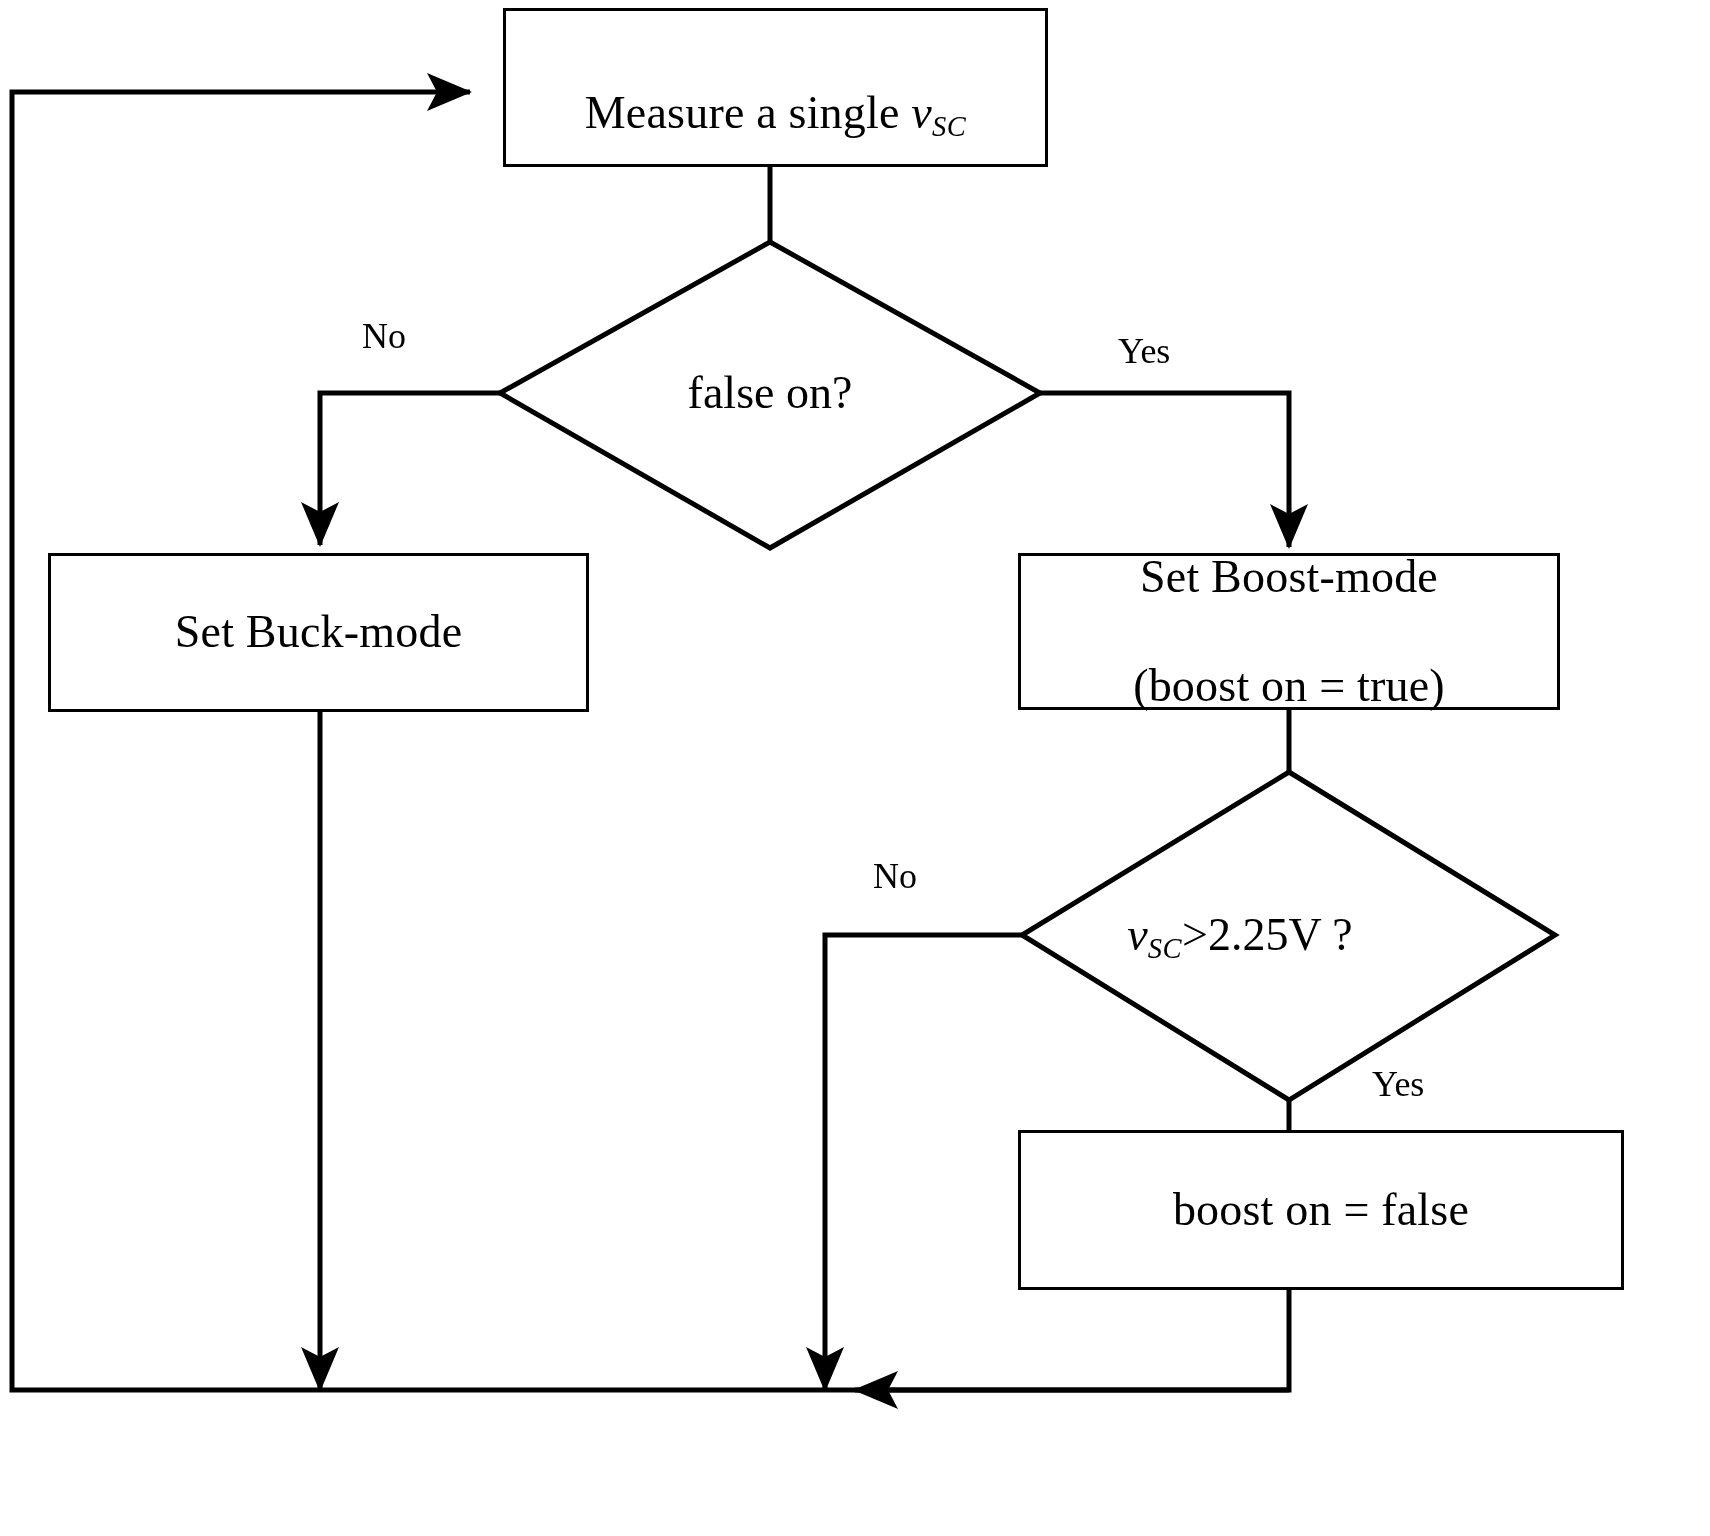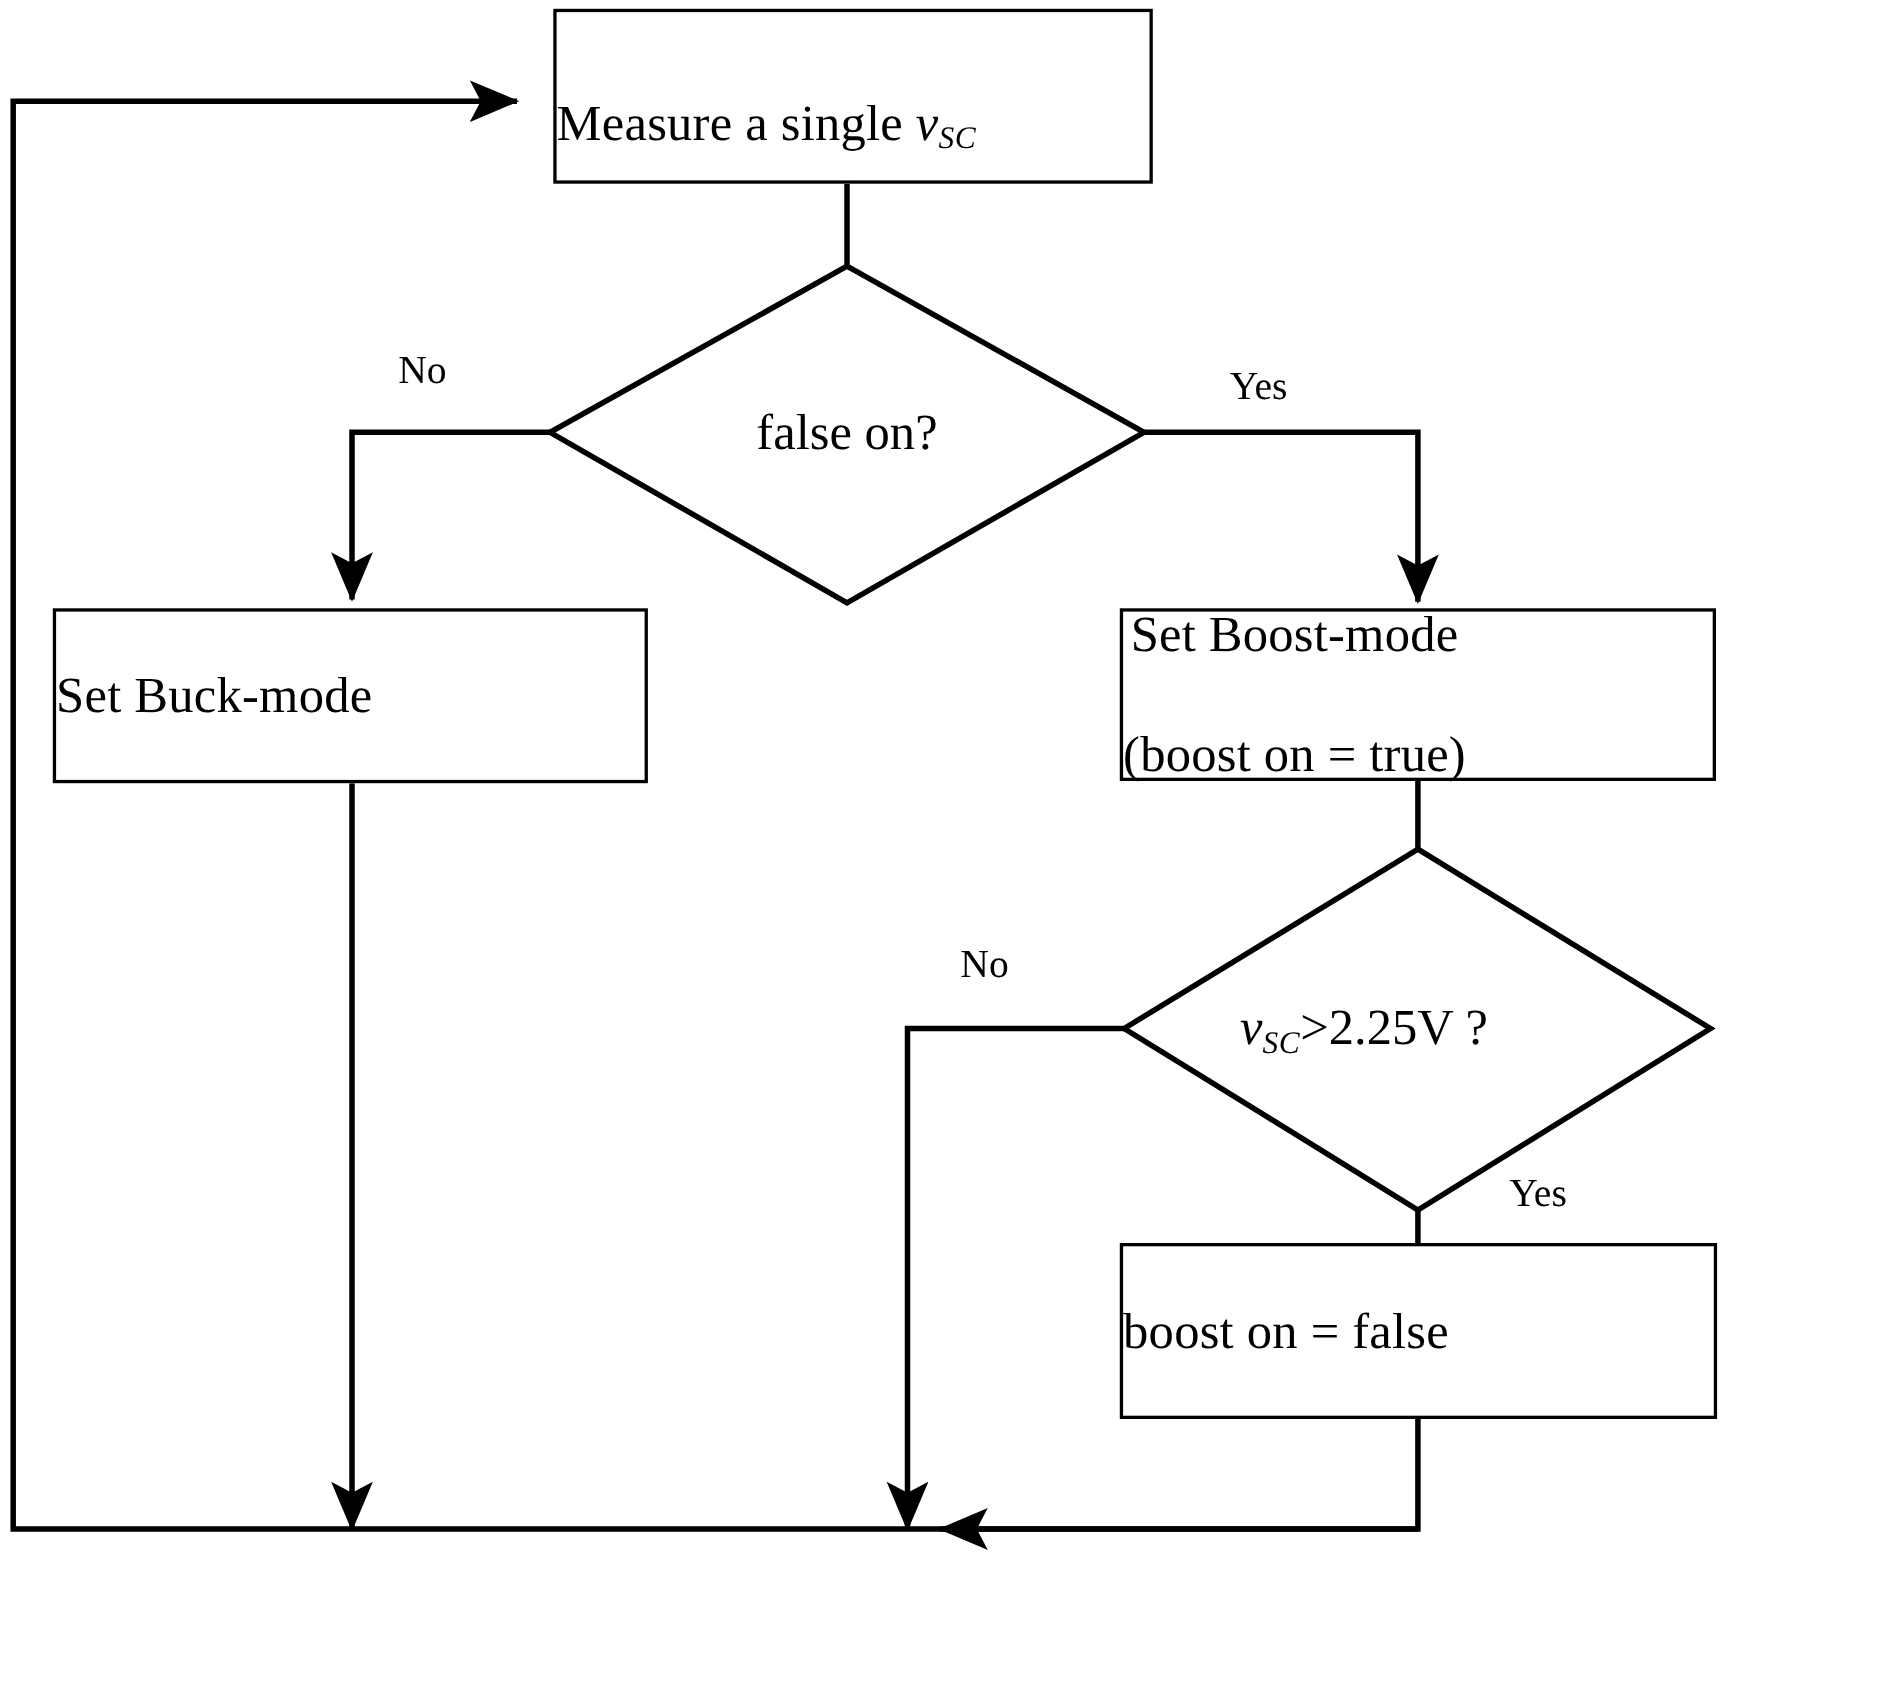"Measure a single vSC" .node { justify-content: flex-start -> center }
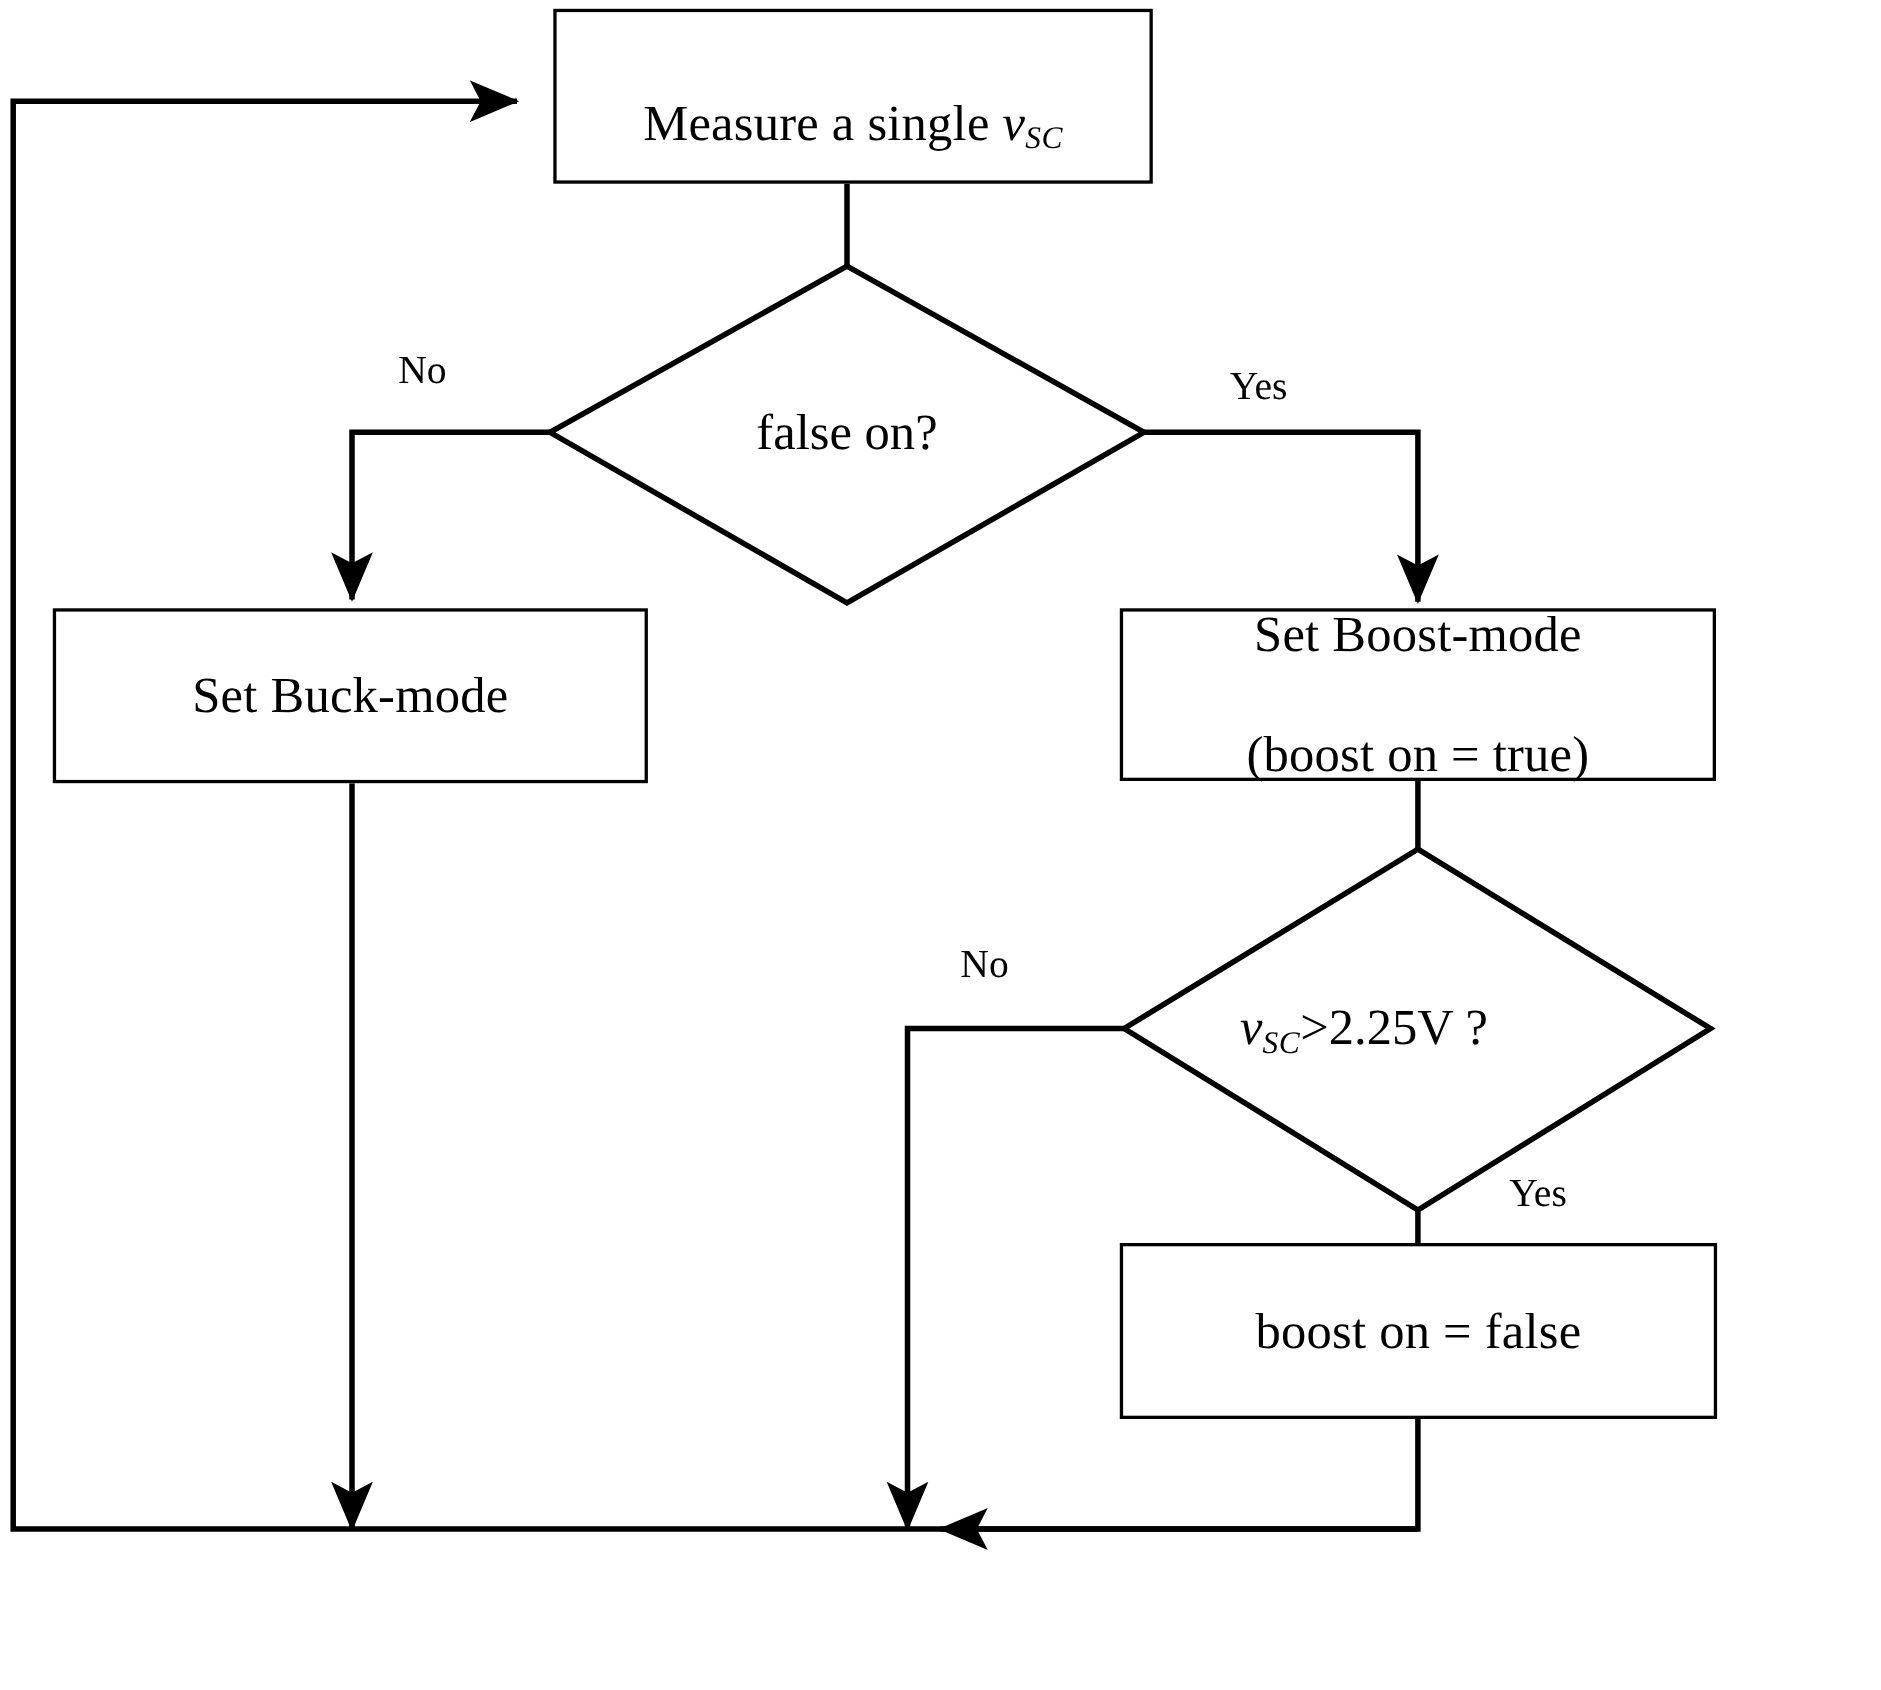"boost on = false" div.node { width: 543px -> 606px }
